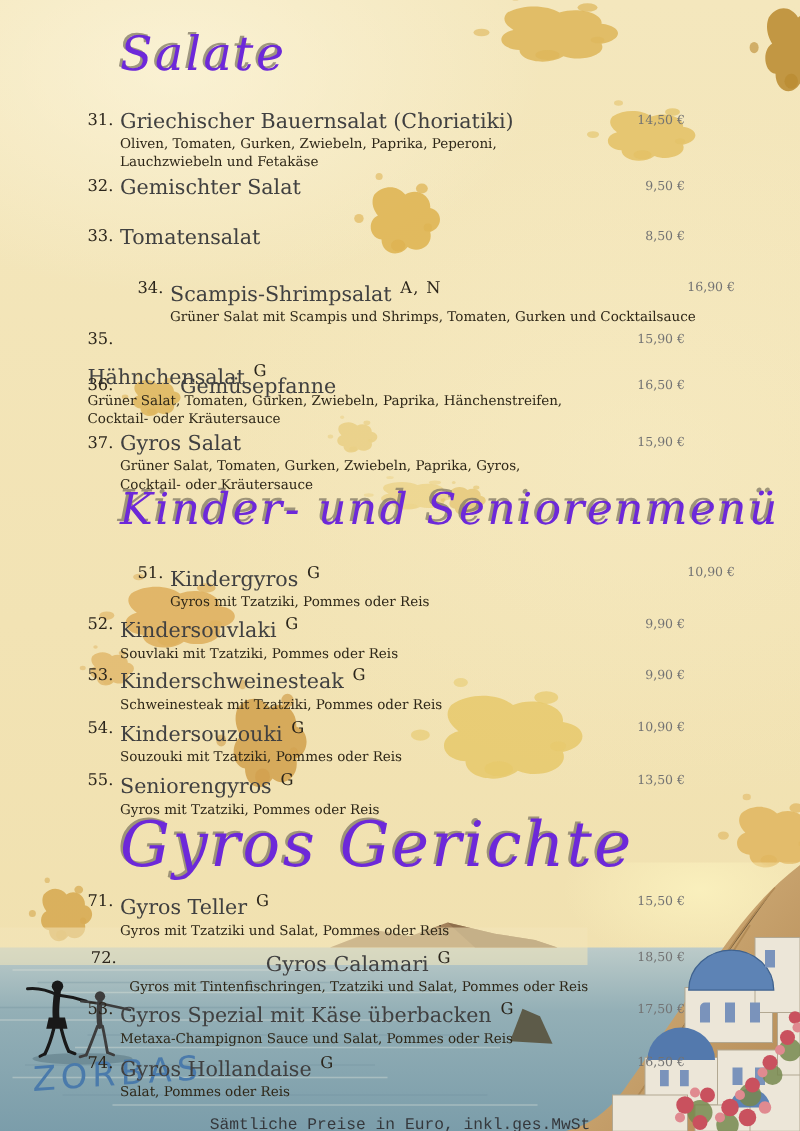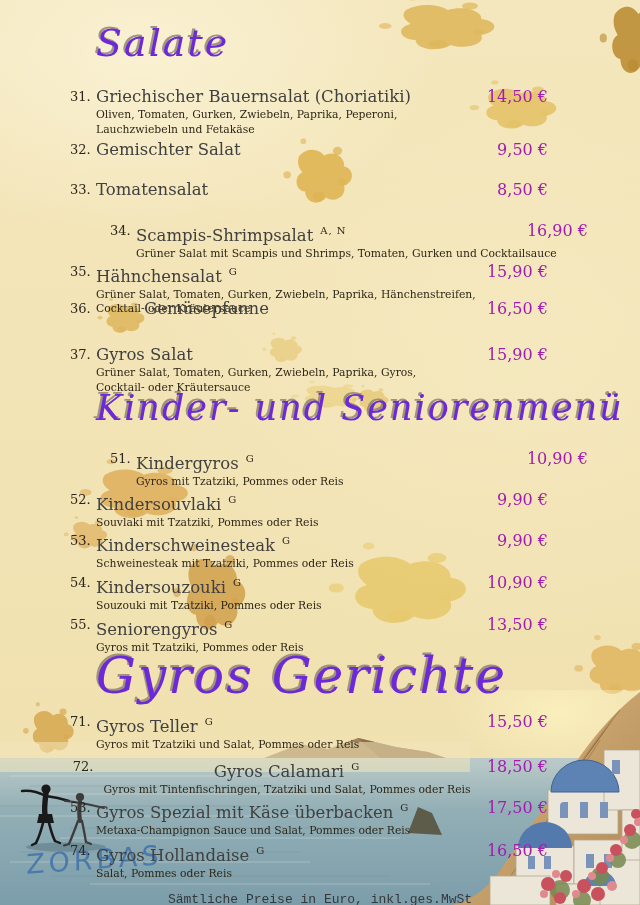"14,50 €" .item-price { color: #a21caf -> #737373; font-size: 16px -> 10px }
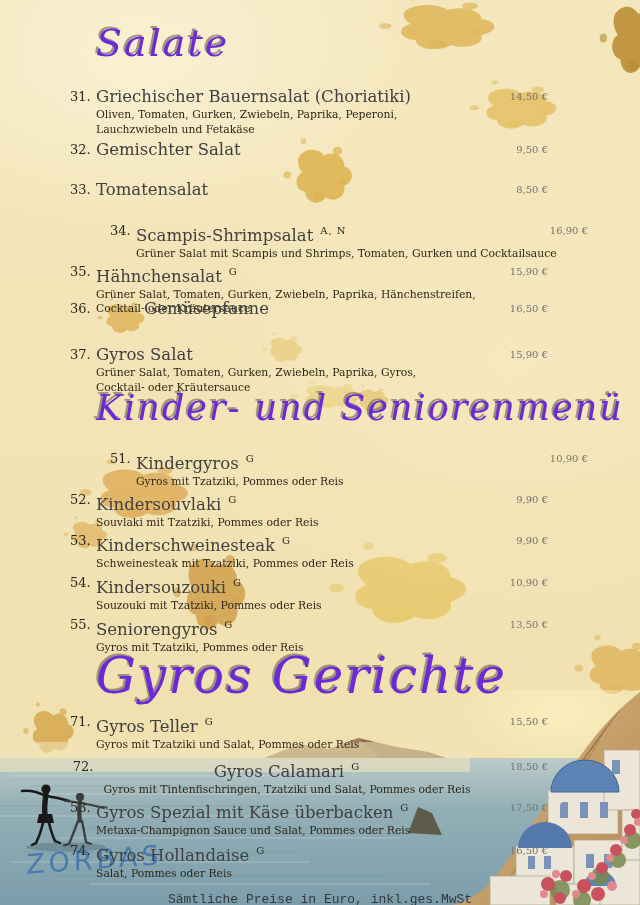"A, N" .item-sup { font-size: 10px -> 13px }
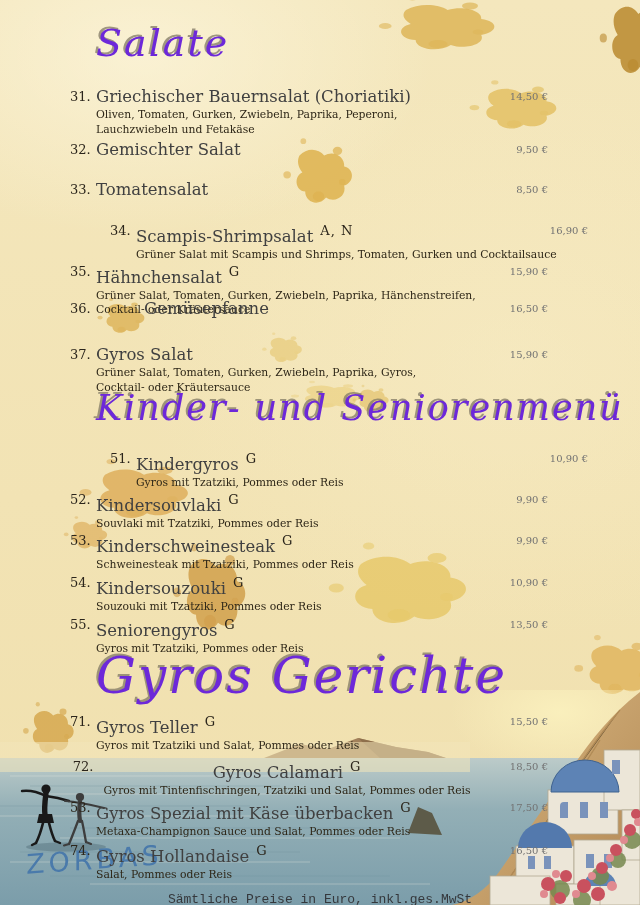"35." div.item-row { flex-direction: none -> column }
